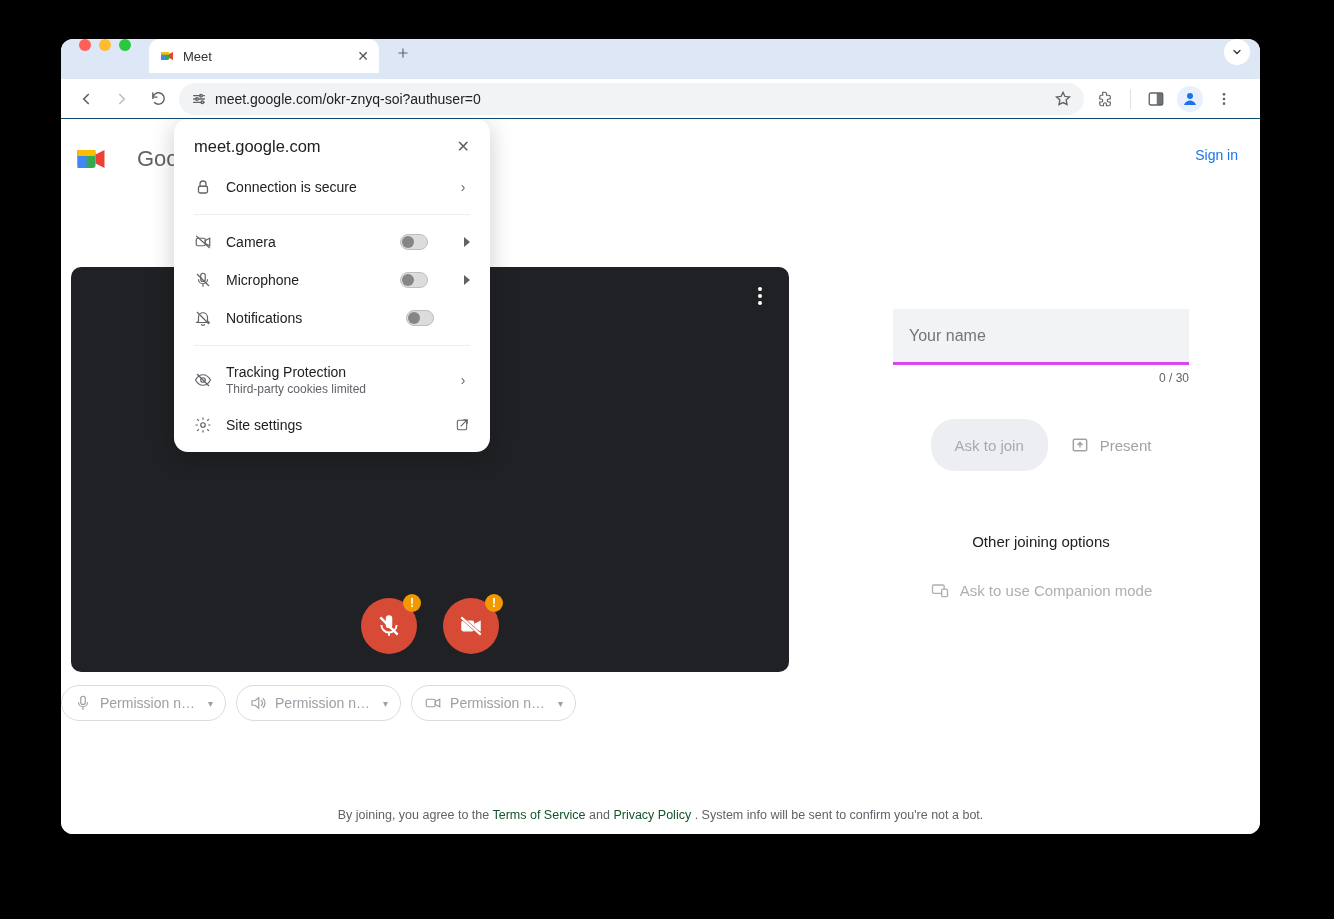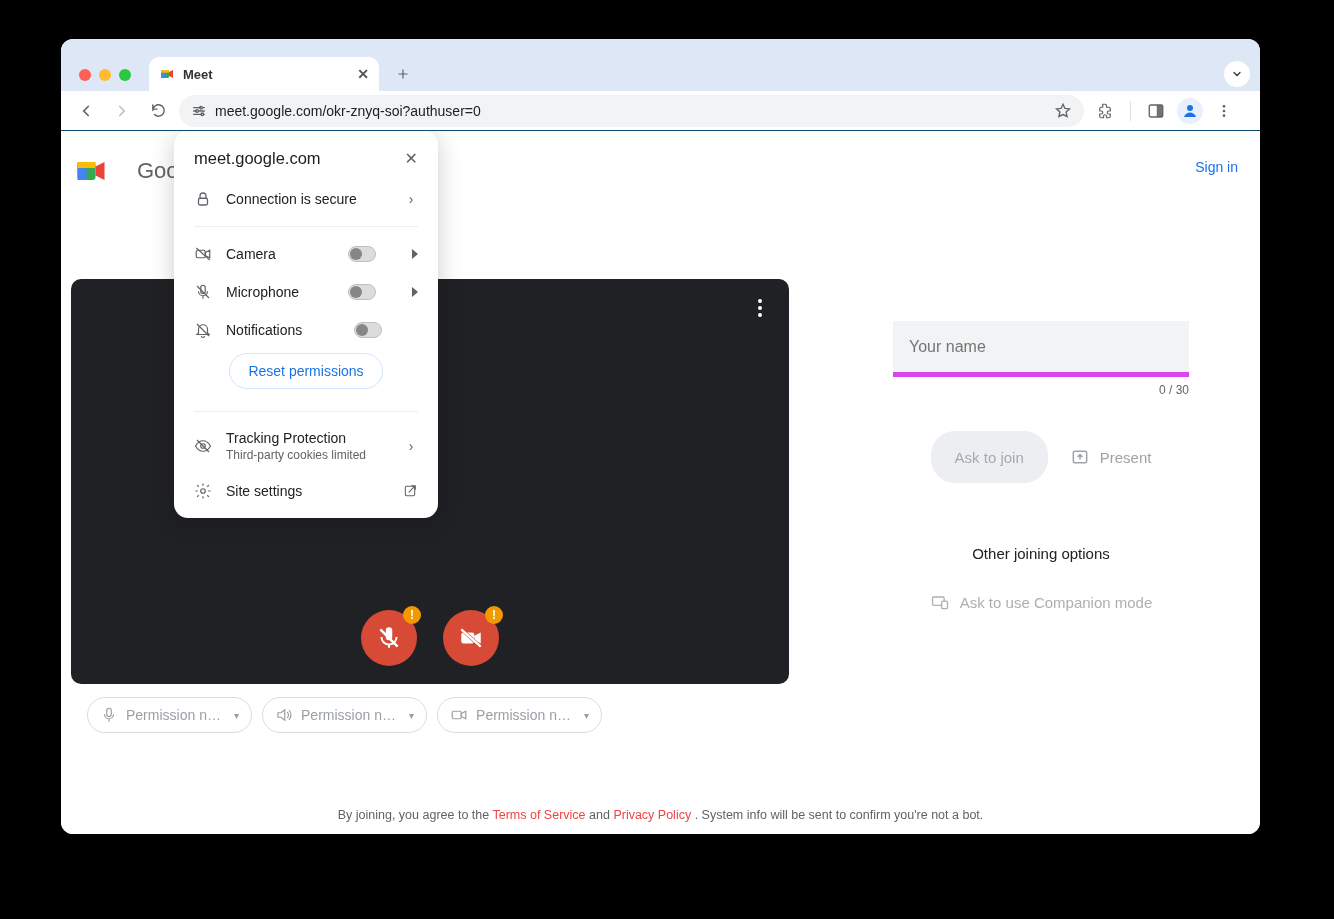"Meet" .tab-strip { align-items: flex-end -> flex-start; font-weight: bold -> none; height: 52px -> 40px }
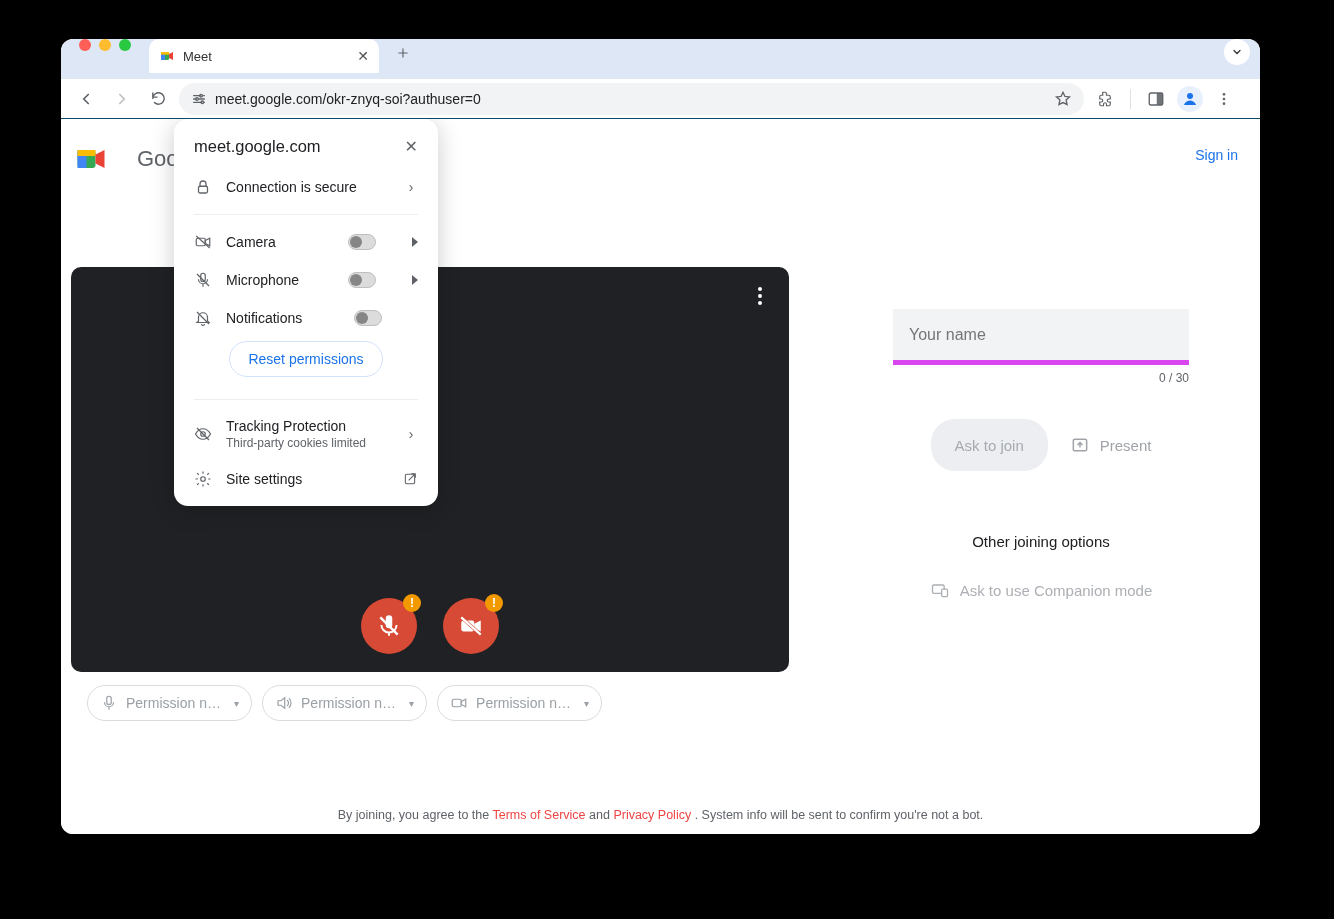"meet.google.com" .popover { width: 264px -> 316px }
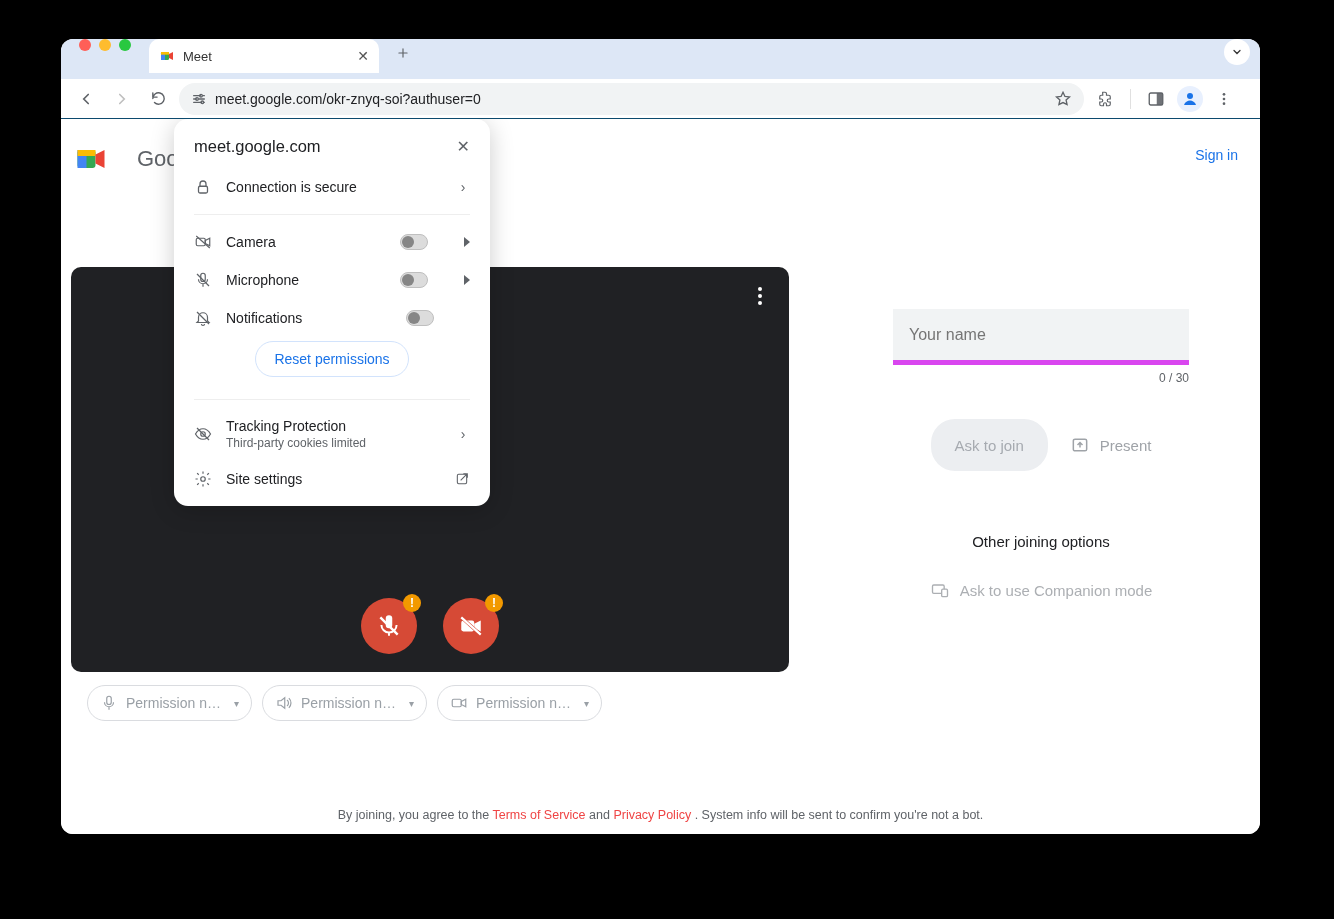"Your name" .name-field { border-bottom: 5px solid #d946ef -> 3px solid #d946ef }
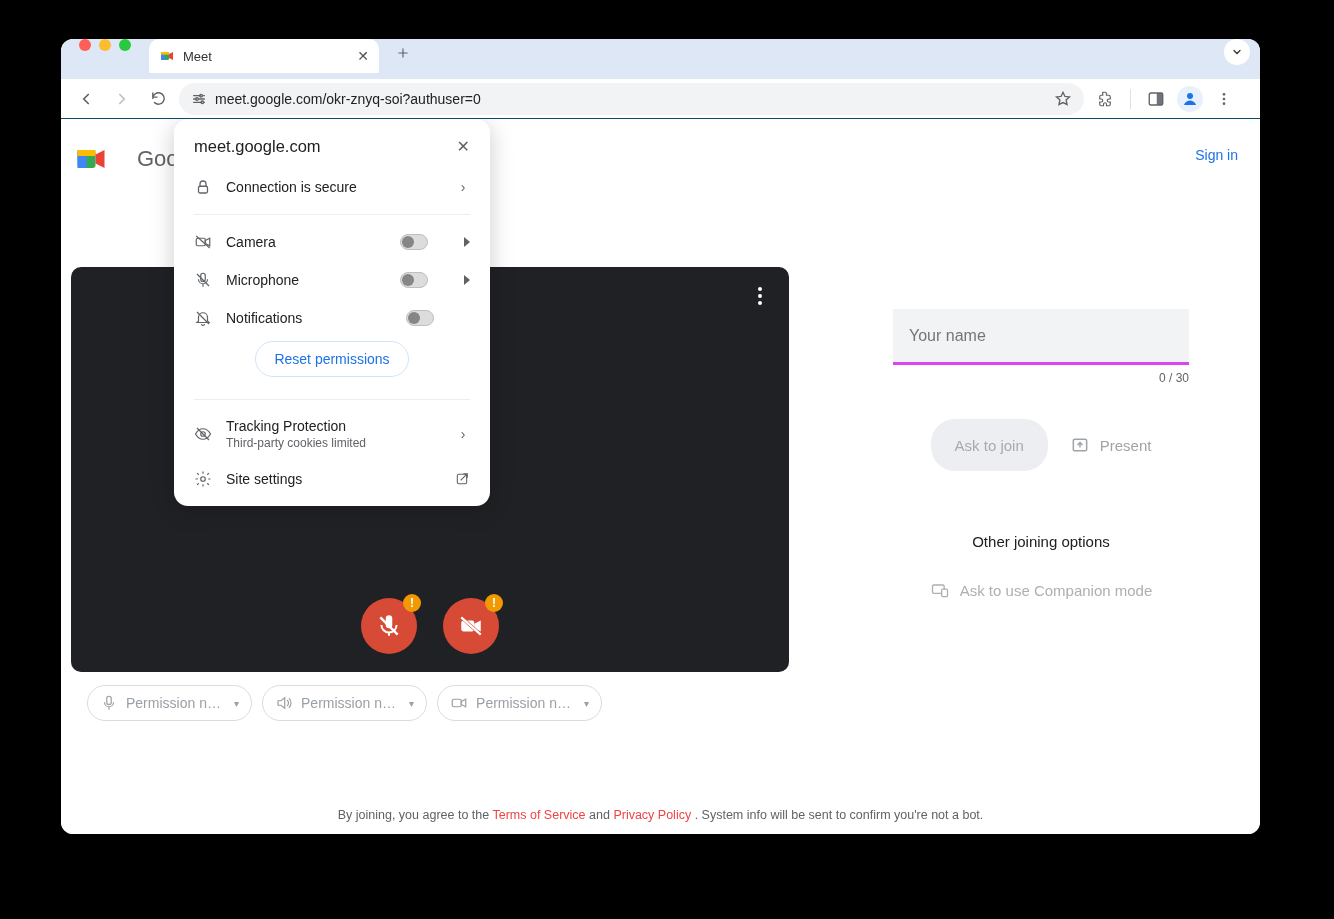"Reset permissions" div.reset-wrap { html: <div> <button>Reset permissions</button> </div> -> none }
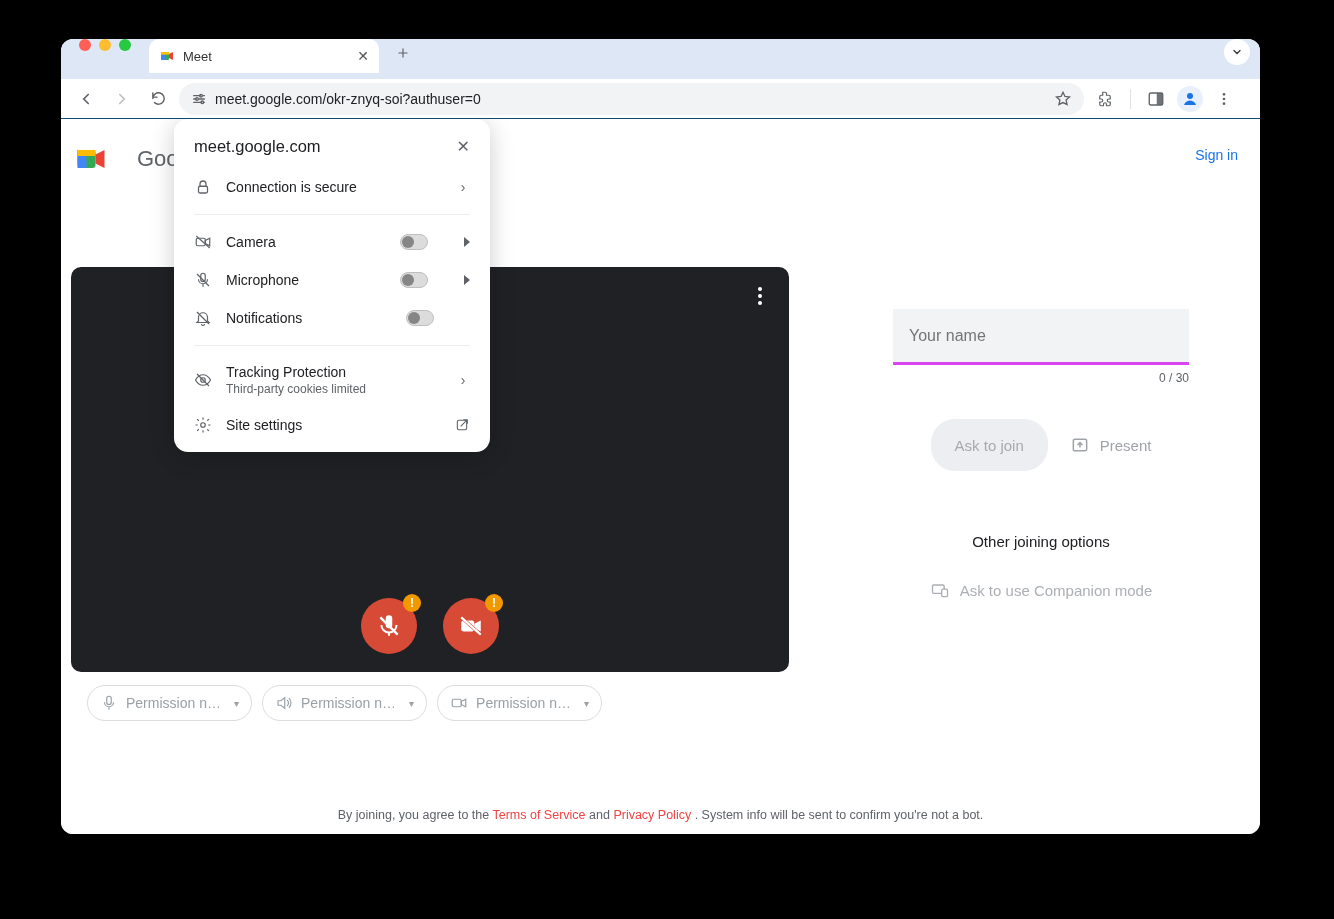"Permission ne…" .perm-row { left: 26px -> 0 }
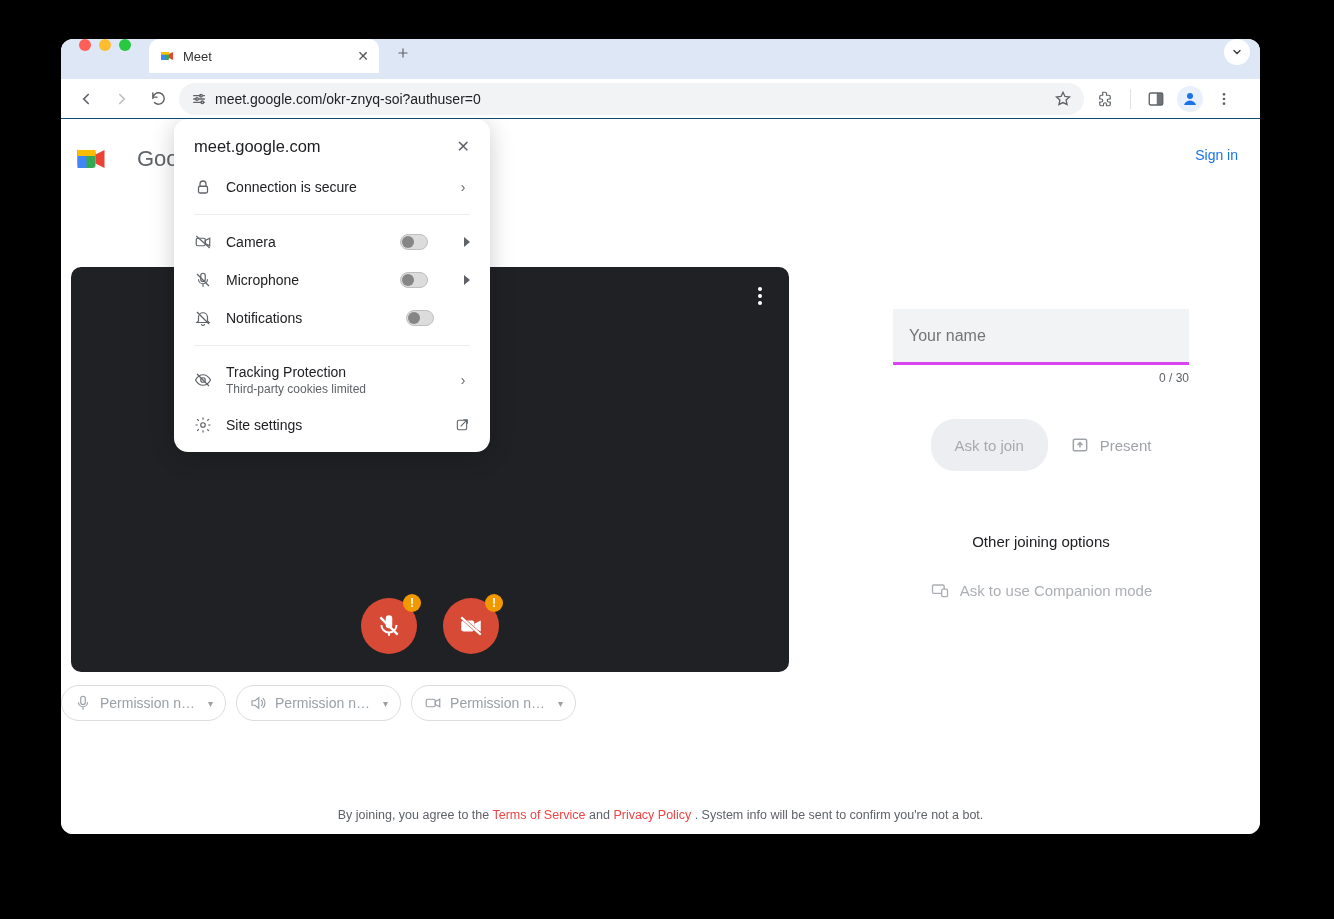"Terms of Service" .footer a { color: #ef4444 -> #14532d }
